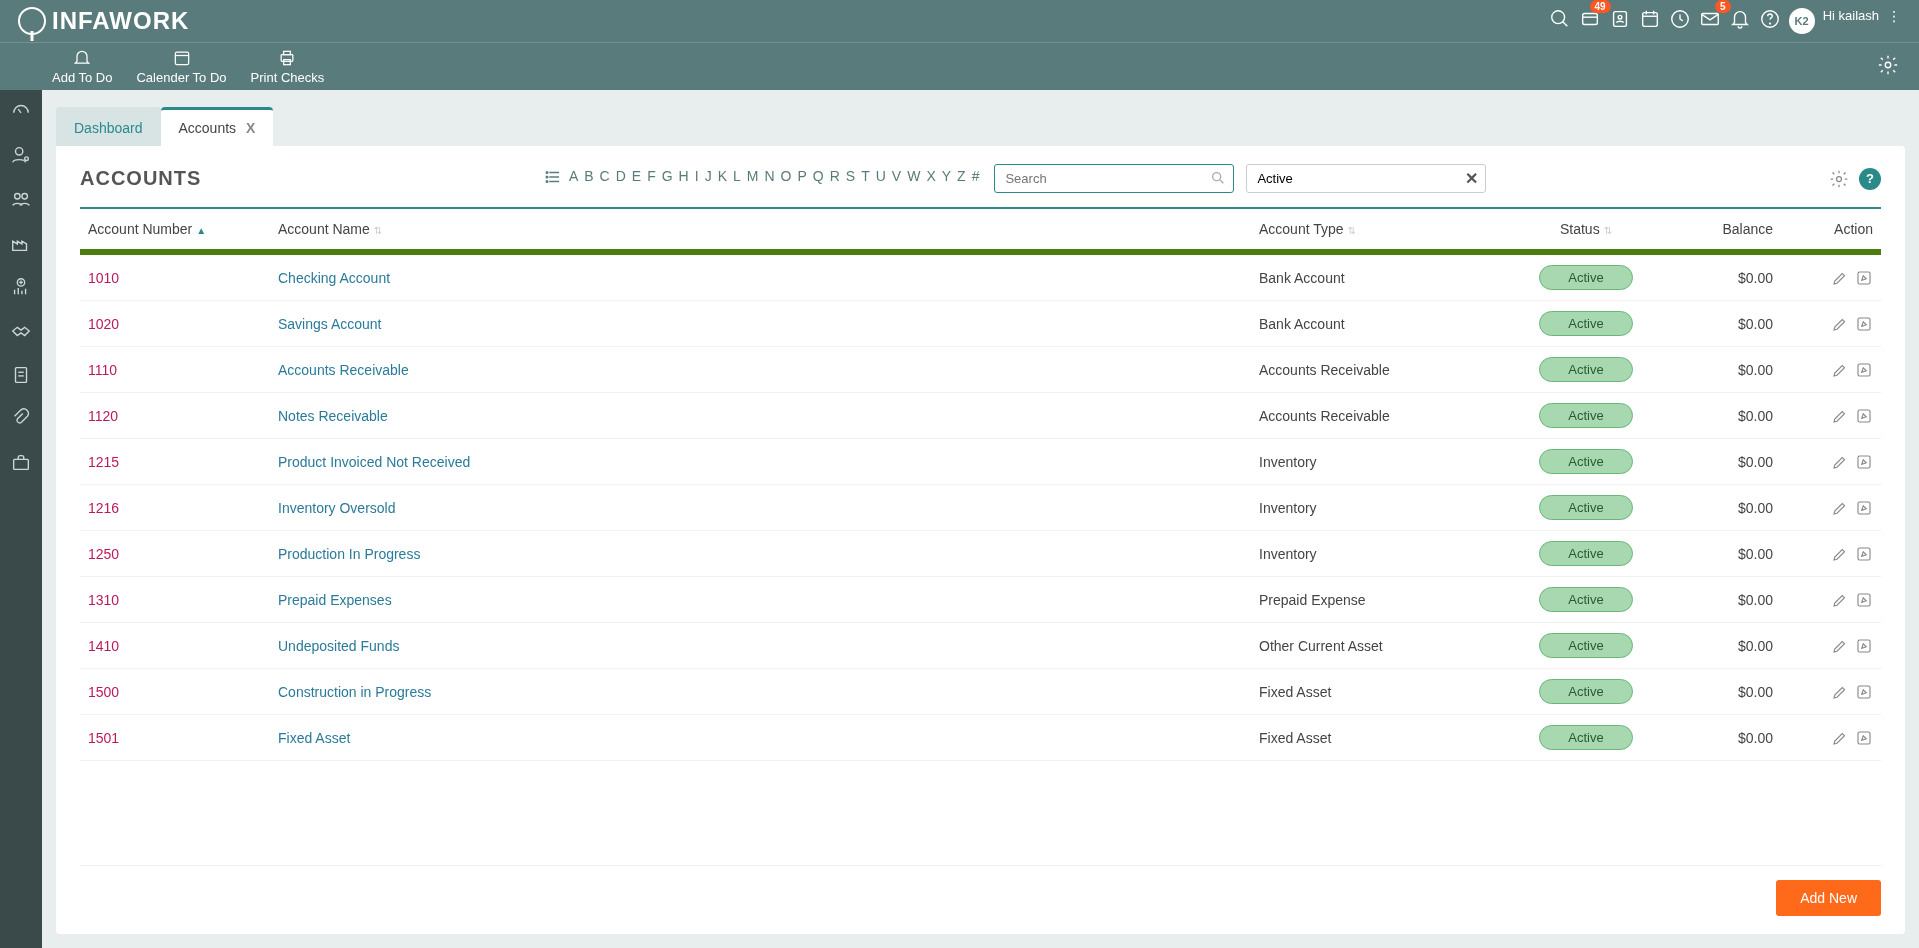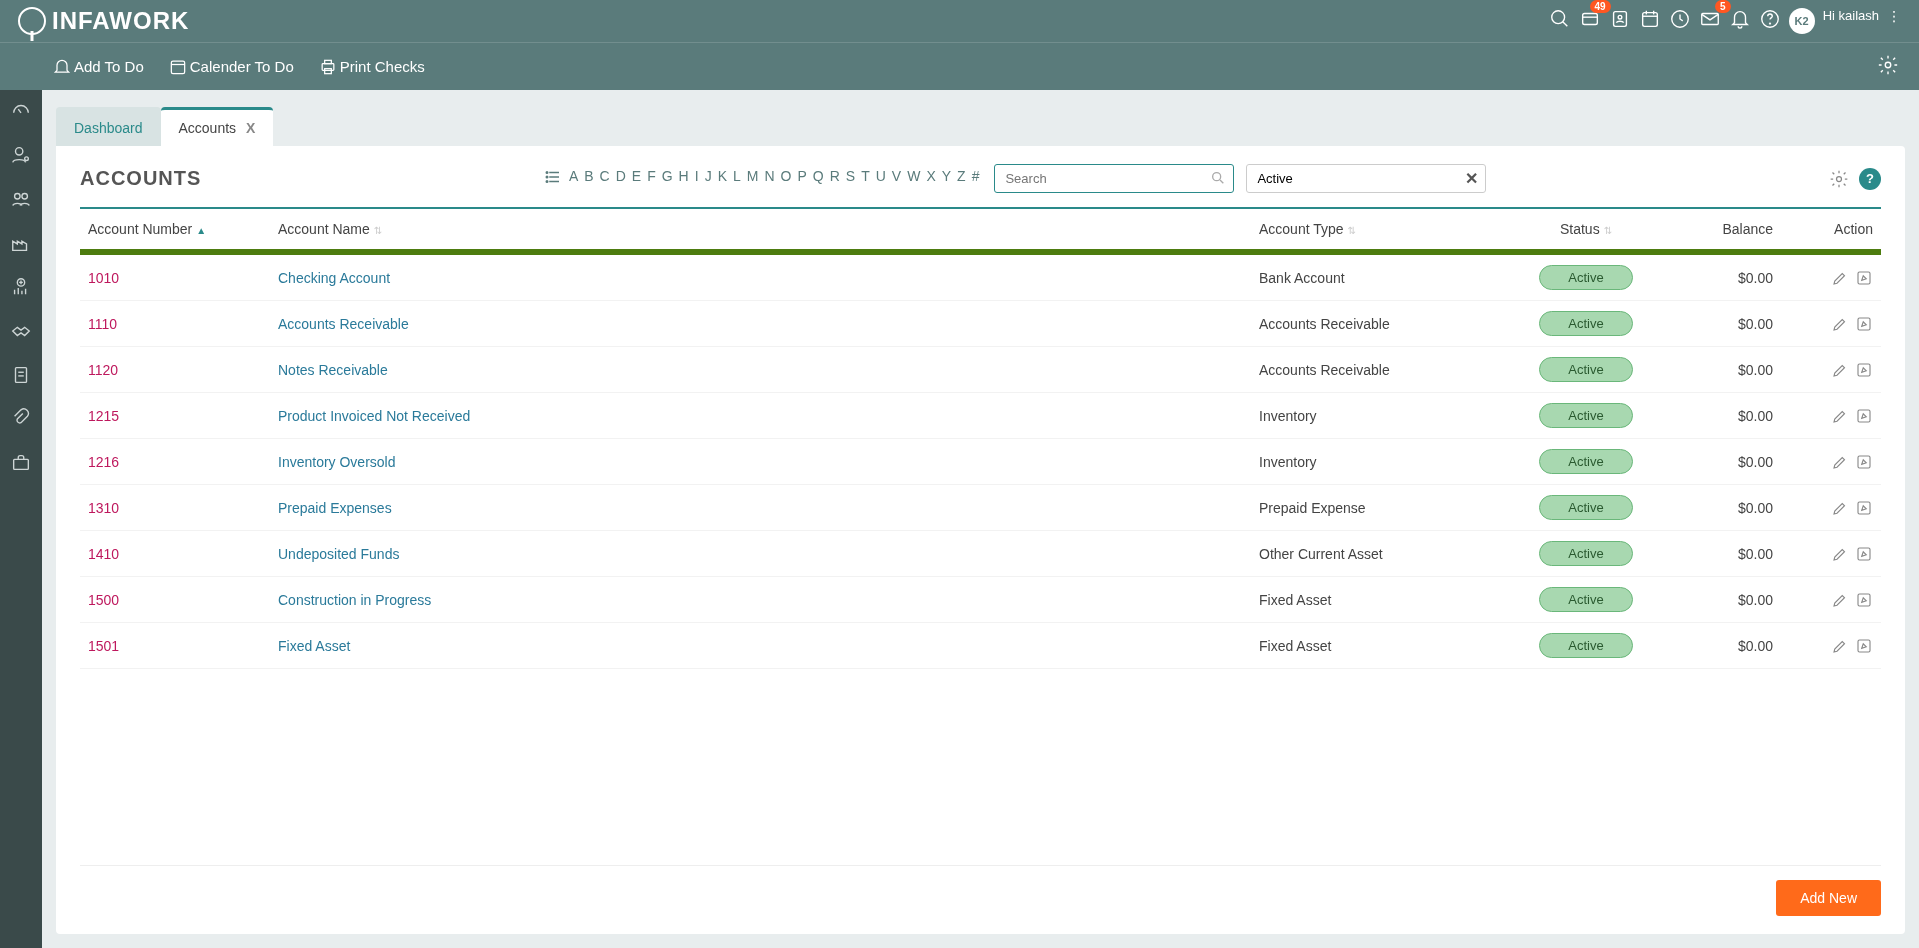"Add To Do" .tool-item { flex-direction: none -> column; font-size: 15px -> 13px }
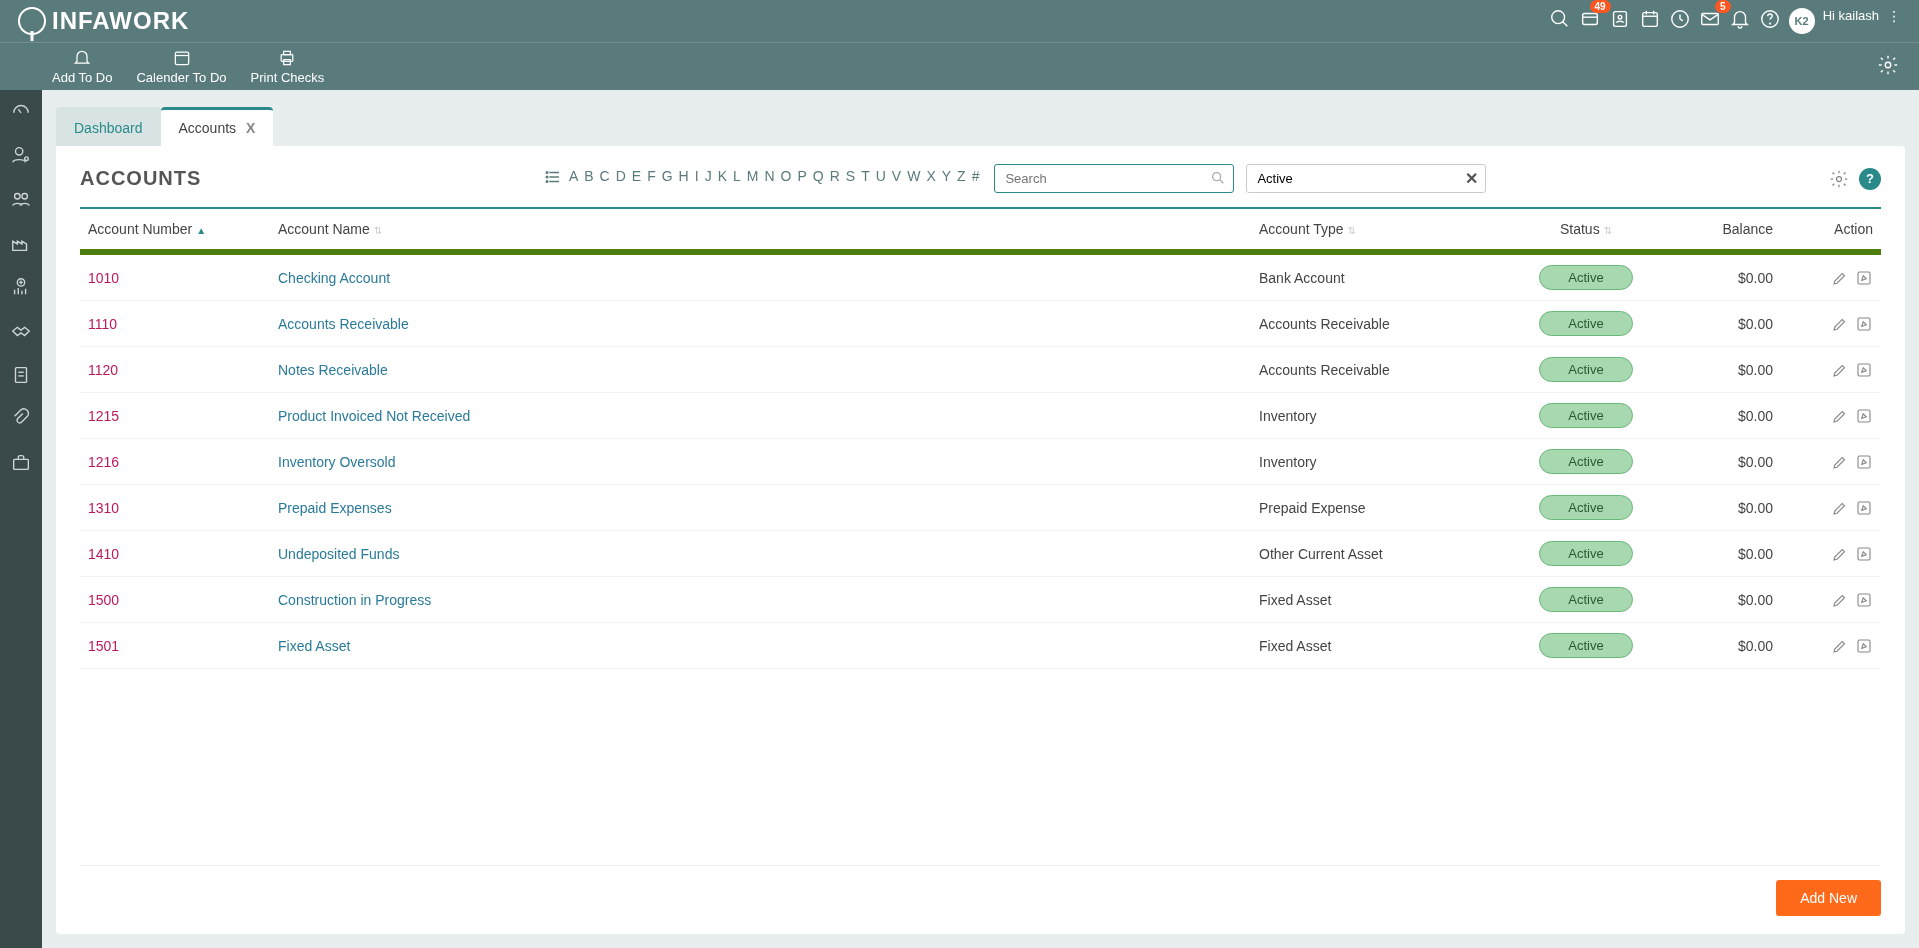"1020" tr { html: none -> <tr> <td>1020</td> <td>Savings Account</td> <td>Bank Account</td> <td><span>Active</span></td> <td>$0.00</td> <td> <div> <svg> <path></path> </svg> <svg> <rect></rect> <path></path> </svg> </div> </td> </tr> }
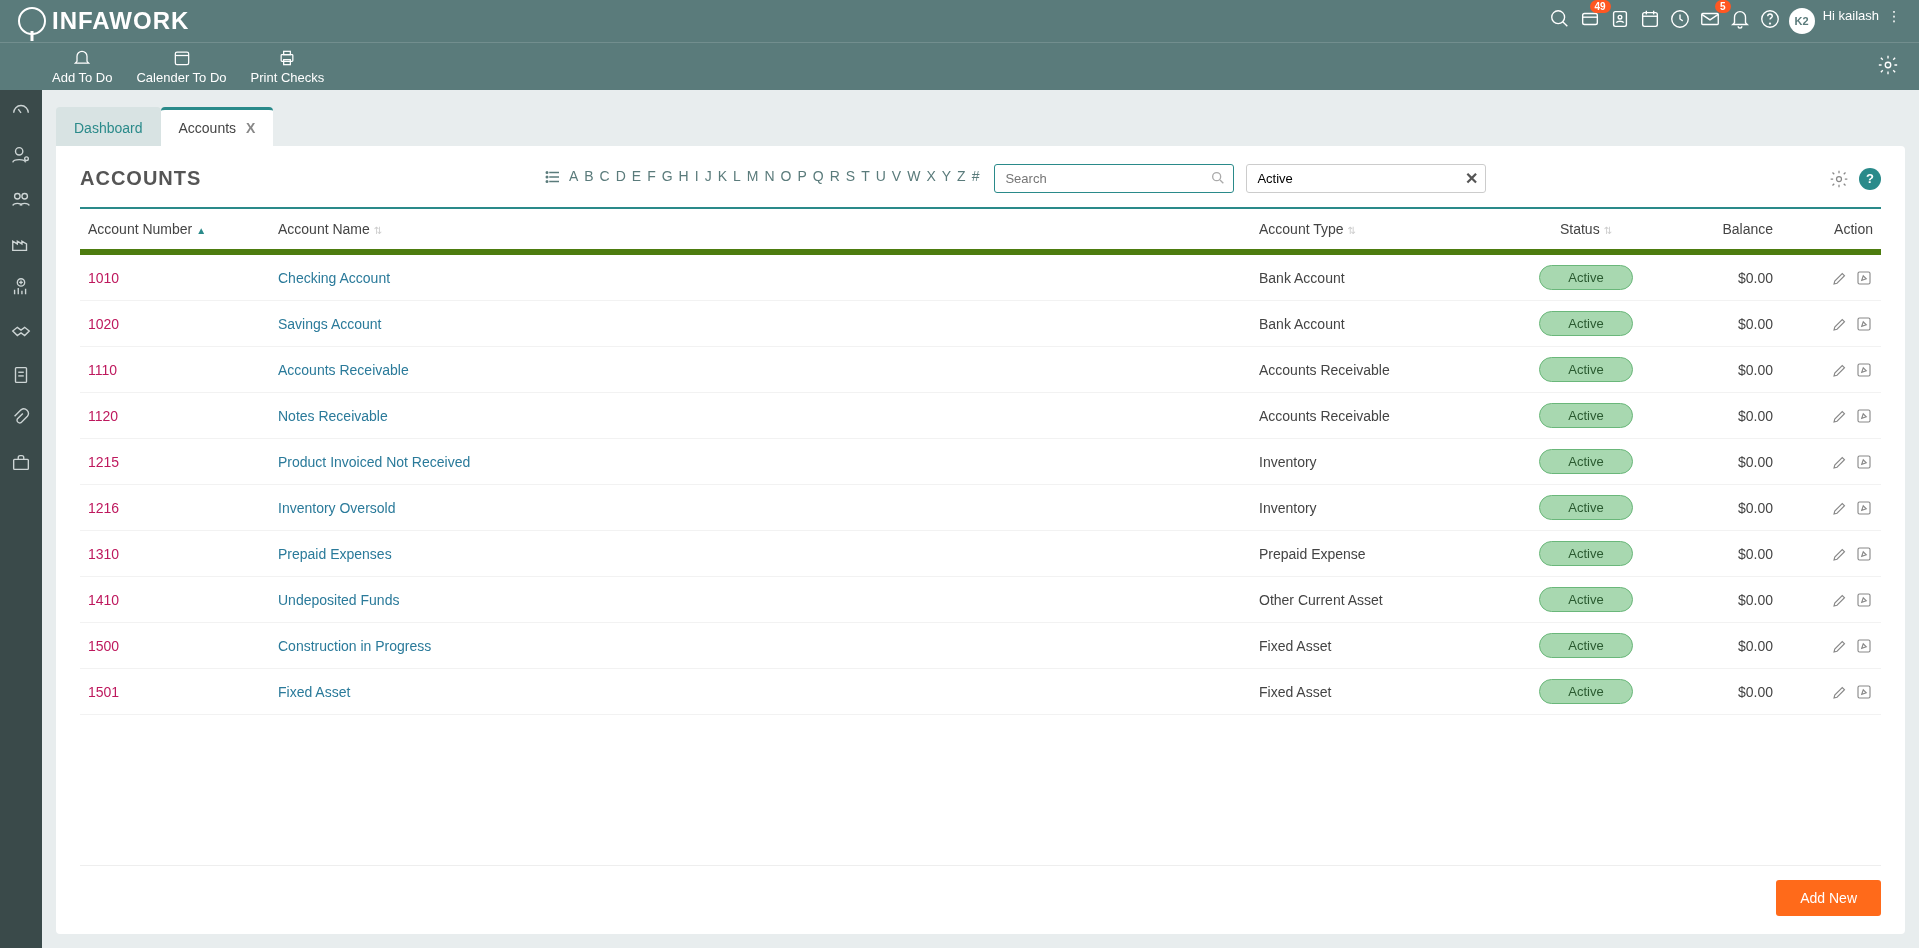"1250" tr { html: none -> <tr> <td>1250</td> <td>Production In Progress</td> <td>Inventory</td> <td><span>Active</span></td> <td>$0.00</td> <td> <div> <svg> <path></path> </svg> <svg> <rect></rect> <path></path> </svg> </div> </td> </tr> }
